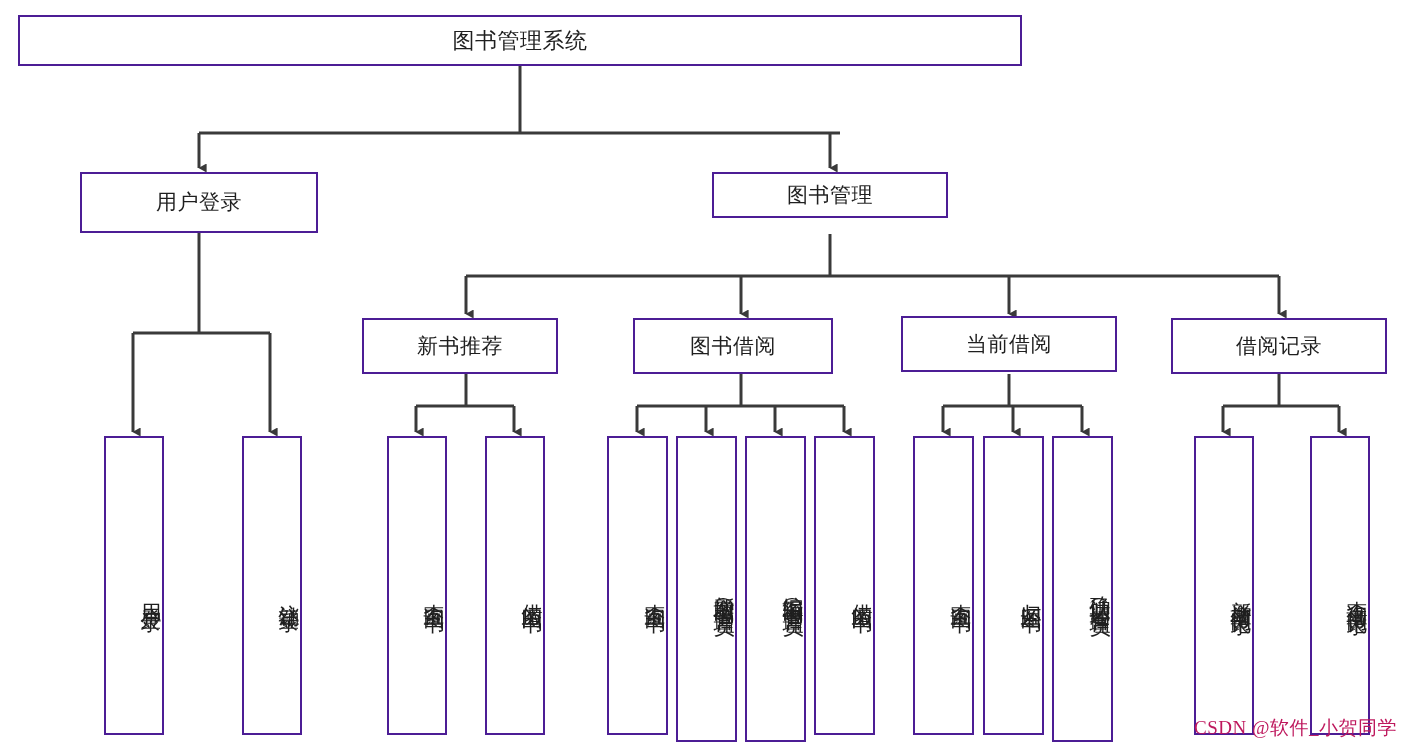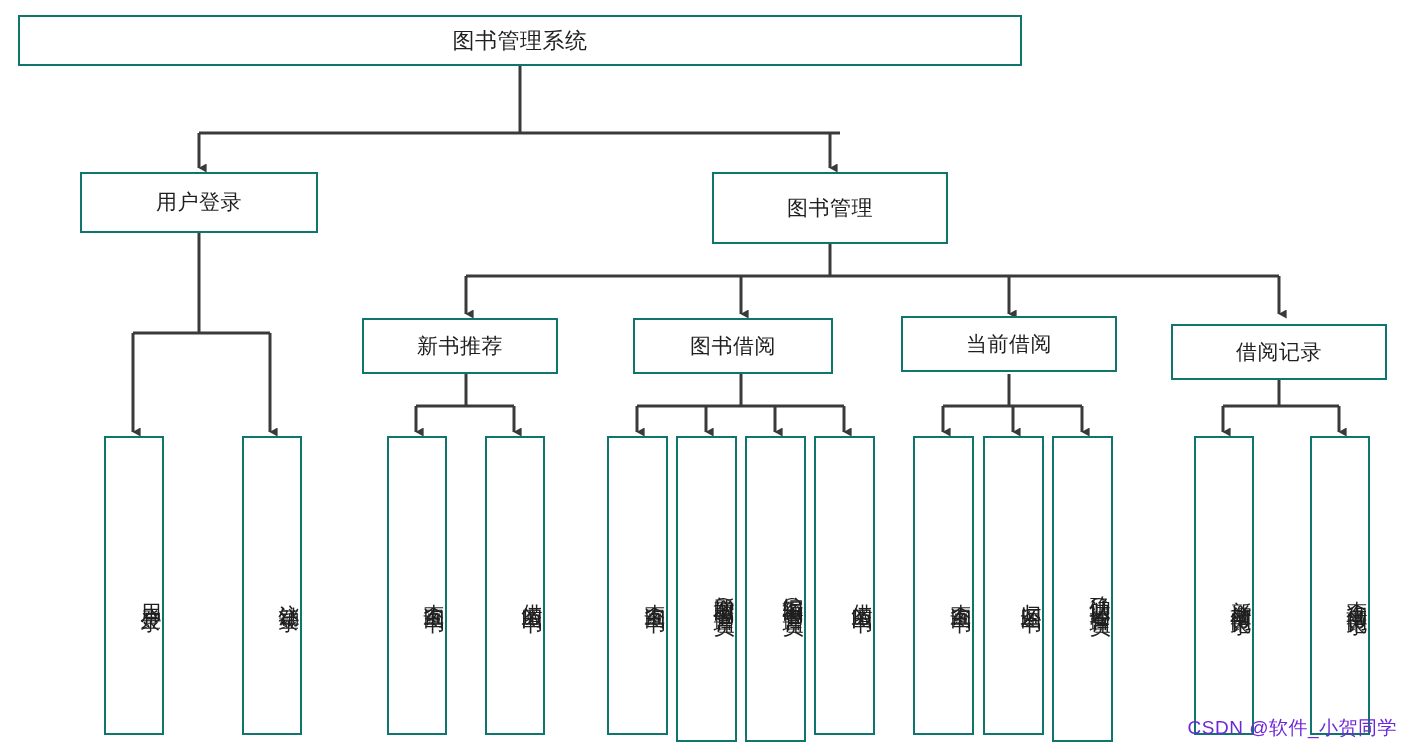"图书管理系统" .node { border: 2px solid #0f766e -> 2px solid #4c1d95 }
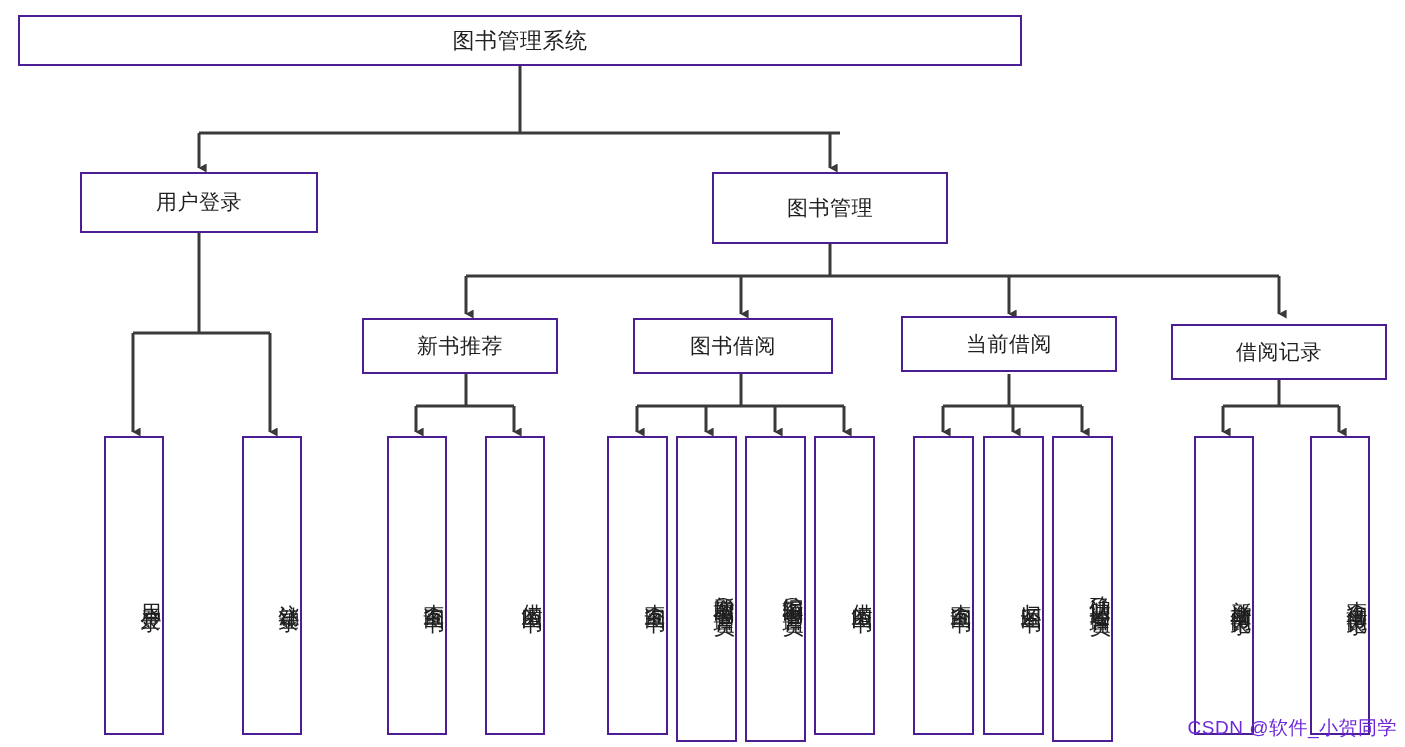"图书管理" div.node { height: 72px -> 46px }
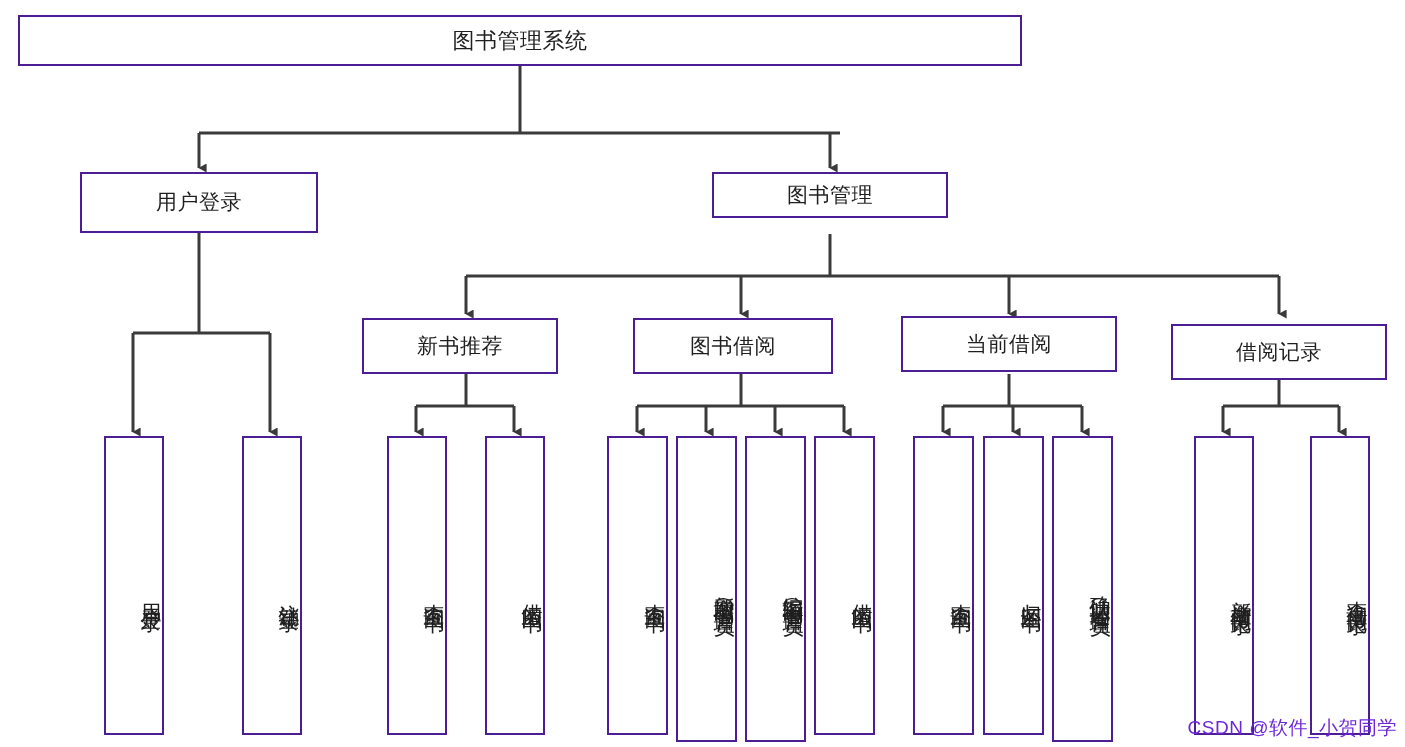"借阅记录" div.node { margin-top: 6px -> none }
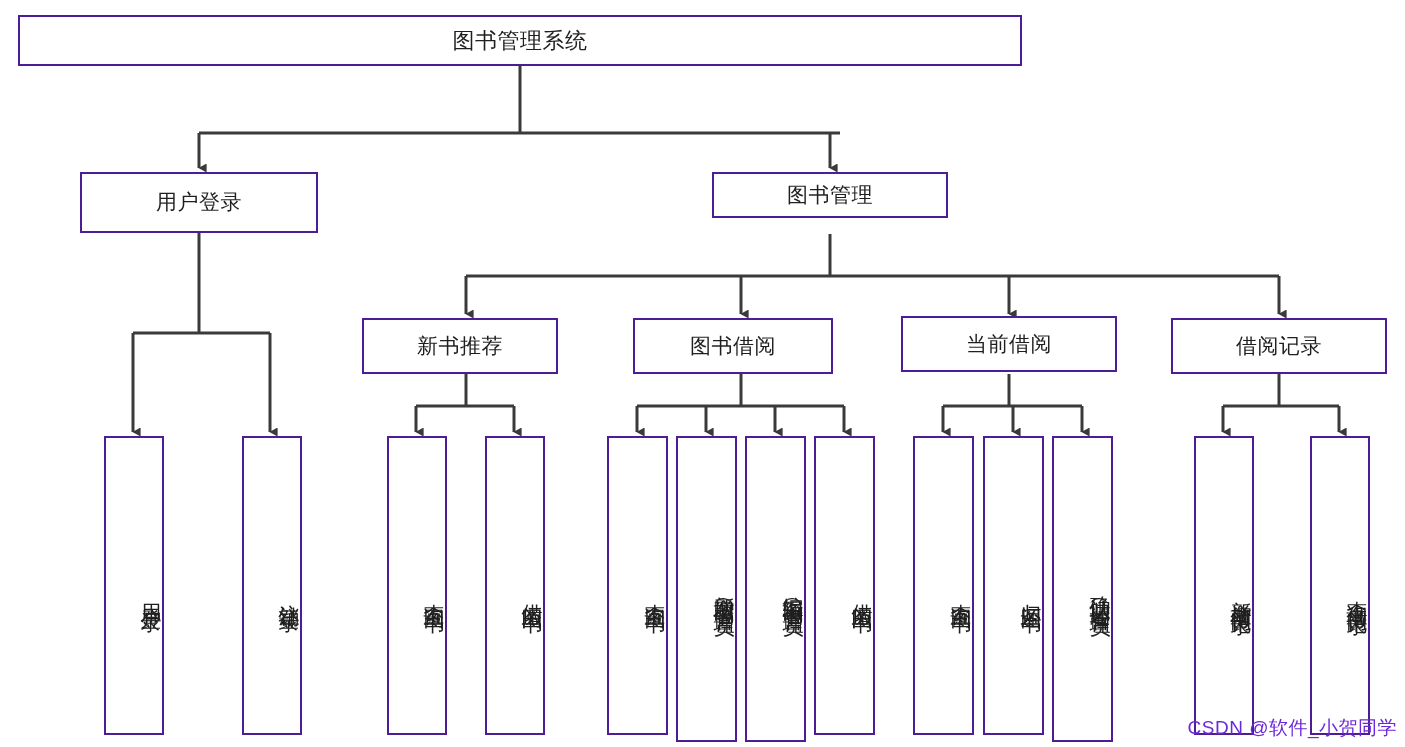"CSDN @软件_小贺同学" .watermark { color: #6d28d9 -> #be185d; font-family: Liberation Sans, sans-serif -> Liberation Serif, serif }
